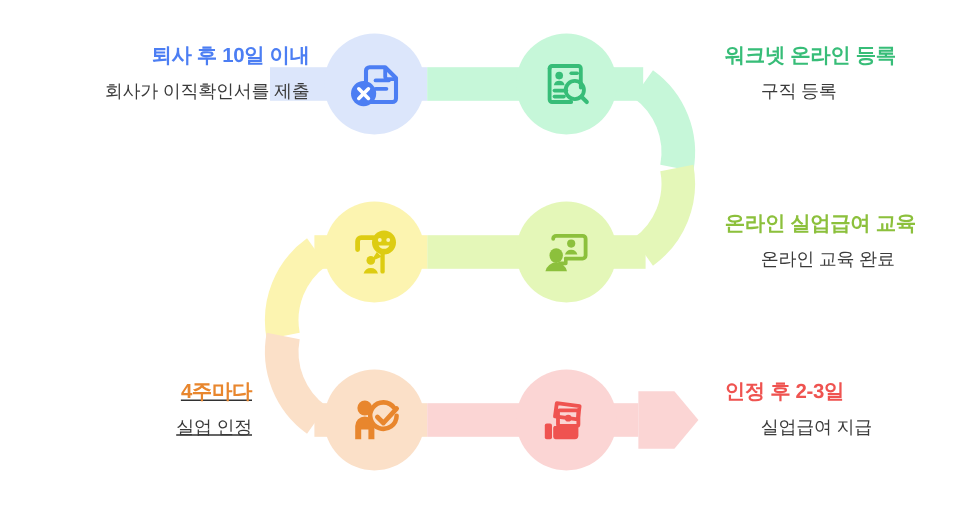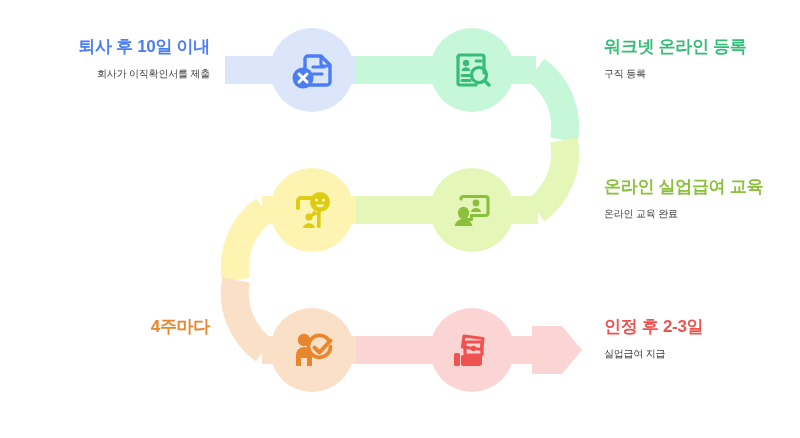"퇴사 후 10일 이내" div.label-block { padding-left: none -> 48px }
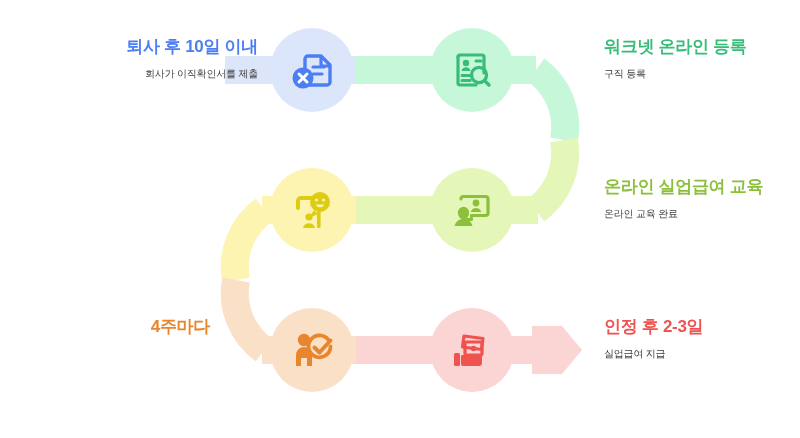"회사가 이직확인서를 제출" .label-sub { font-size: 10px -> 15px; margin-left: none -> 30px }
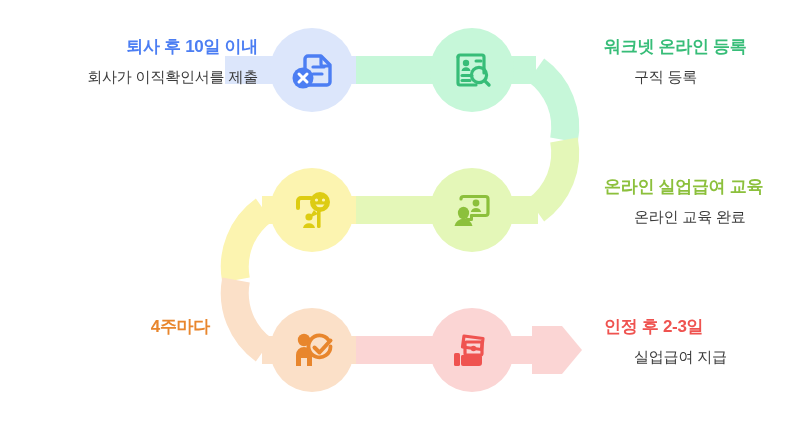"4주마다" div.label-block { text-decoration: none -> underline }
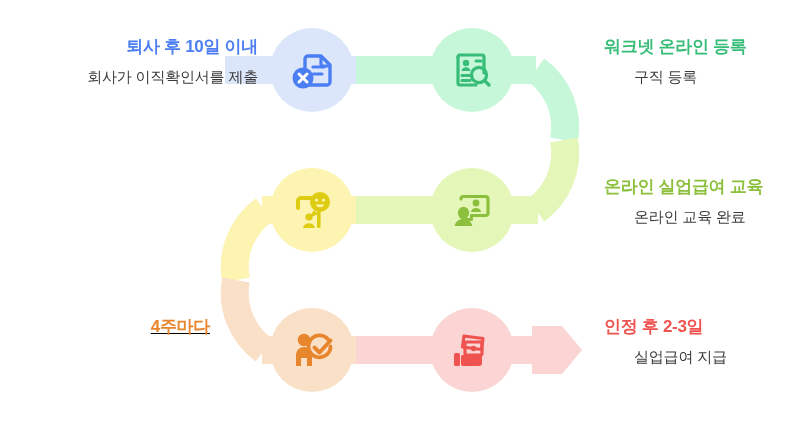"실업 인정" div.label-sub { html: none -> <div>실업 인정</div> }
